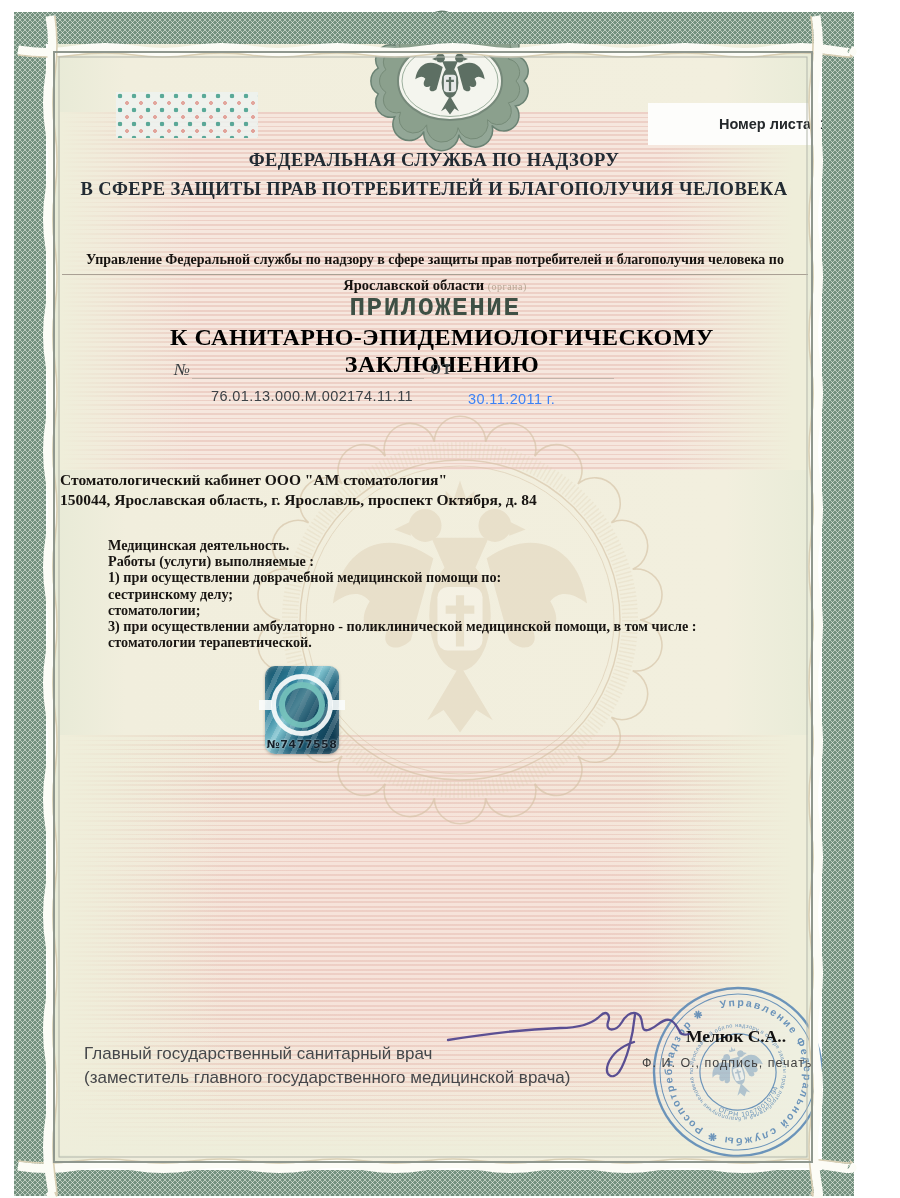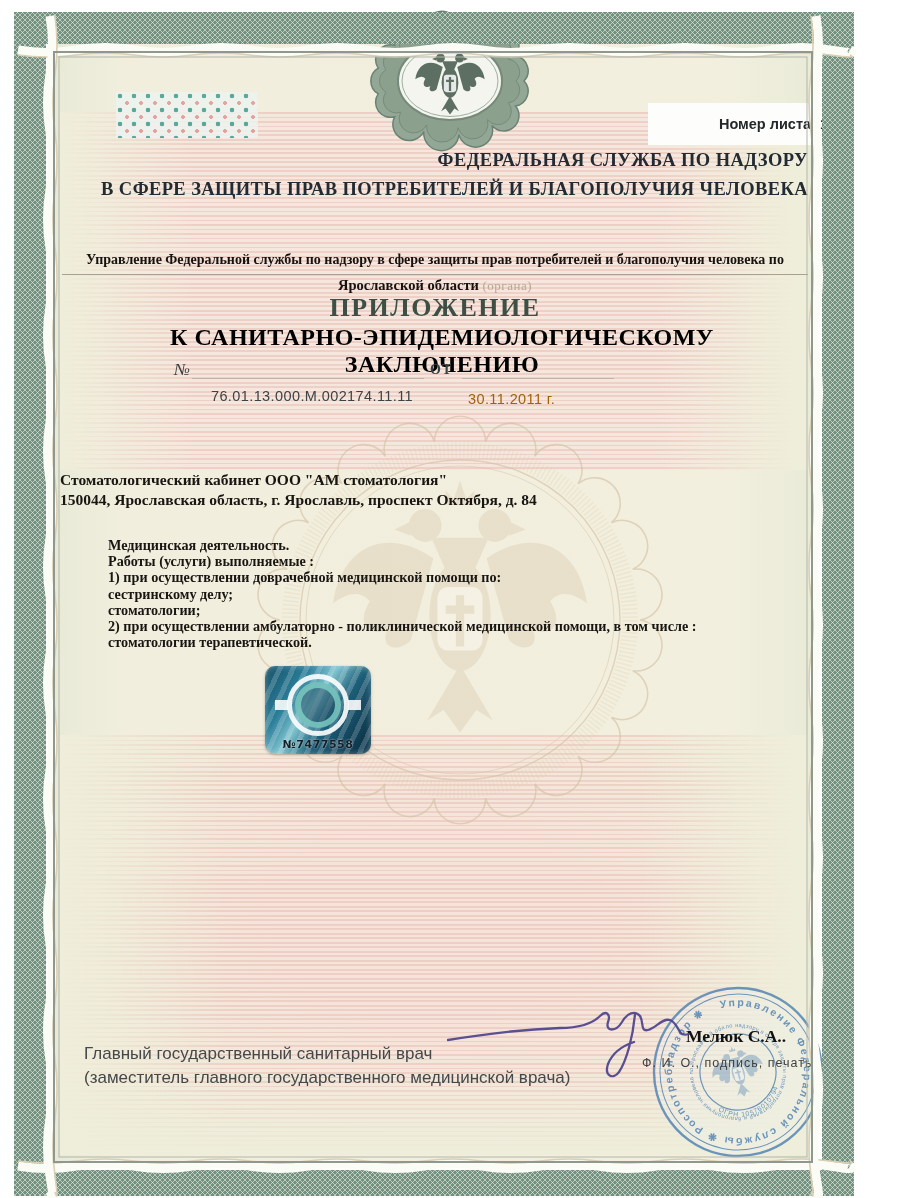"ФЕДЕРАЛЬНАЯ СЛУЖБА ПО НАДЗОРУ" .agency { text-align: right -> center }
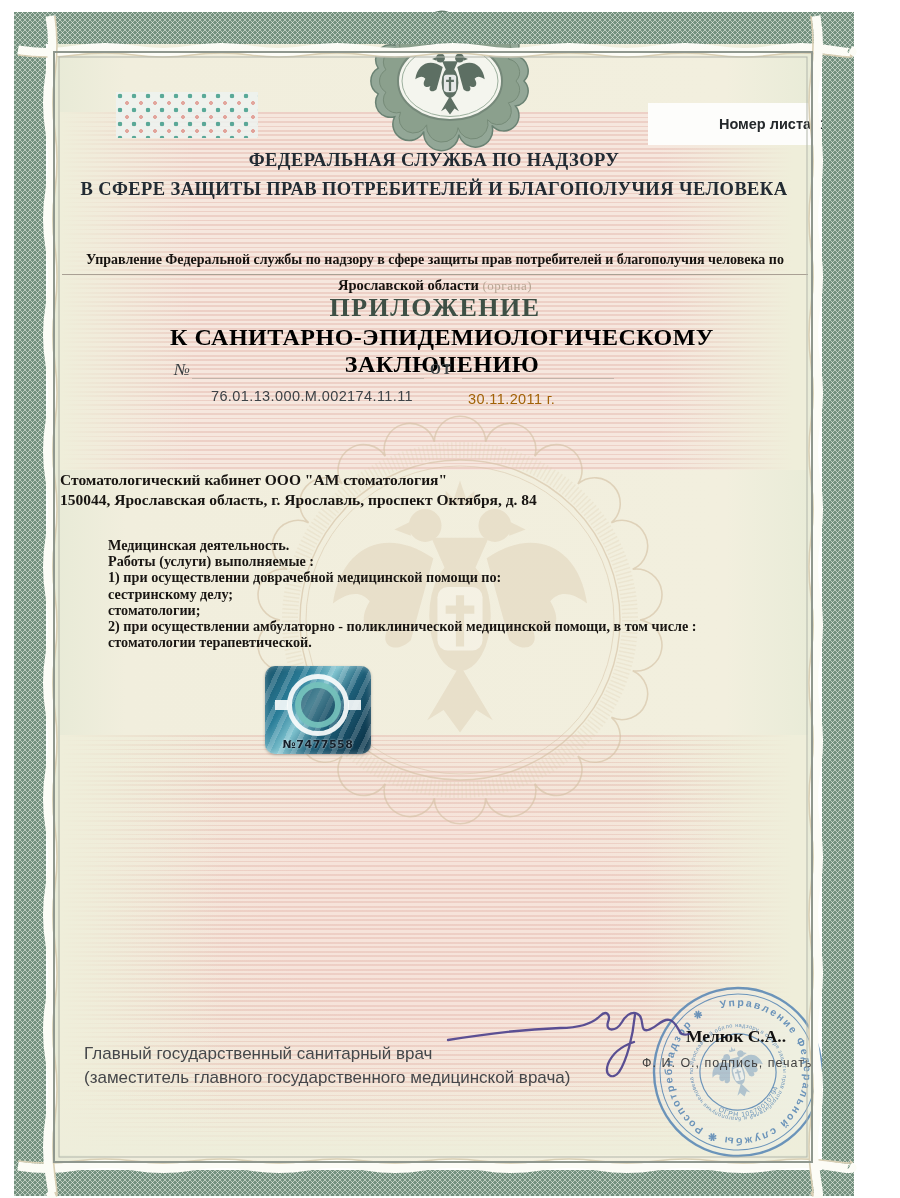"(органа)" .issuer-note { font-size: 13px -> 10px }
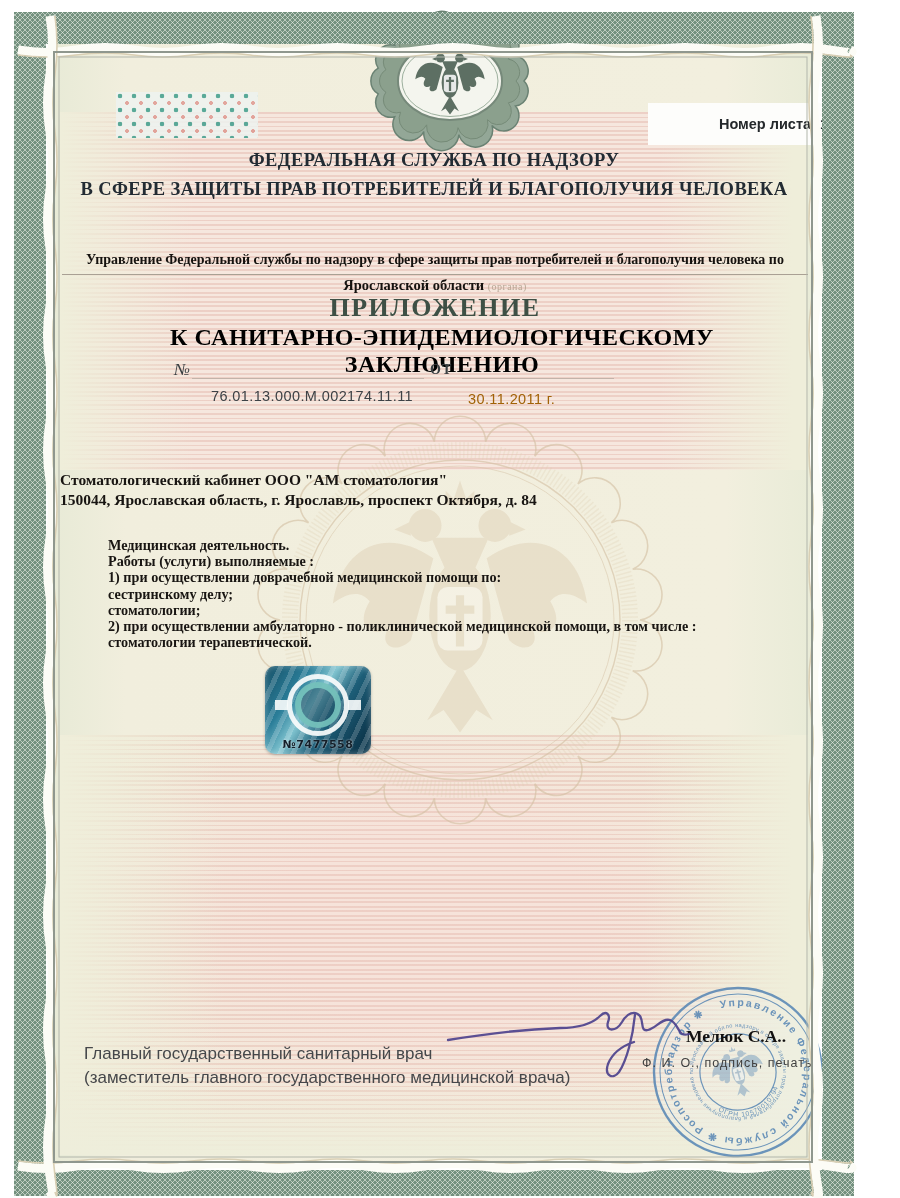"ПРИЛОЖЕНИЕ" .title1 { font-family: none -> Liberation Mono, monospace }
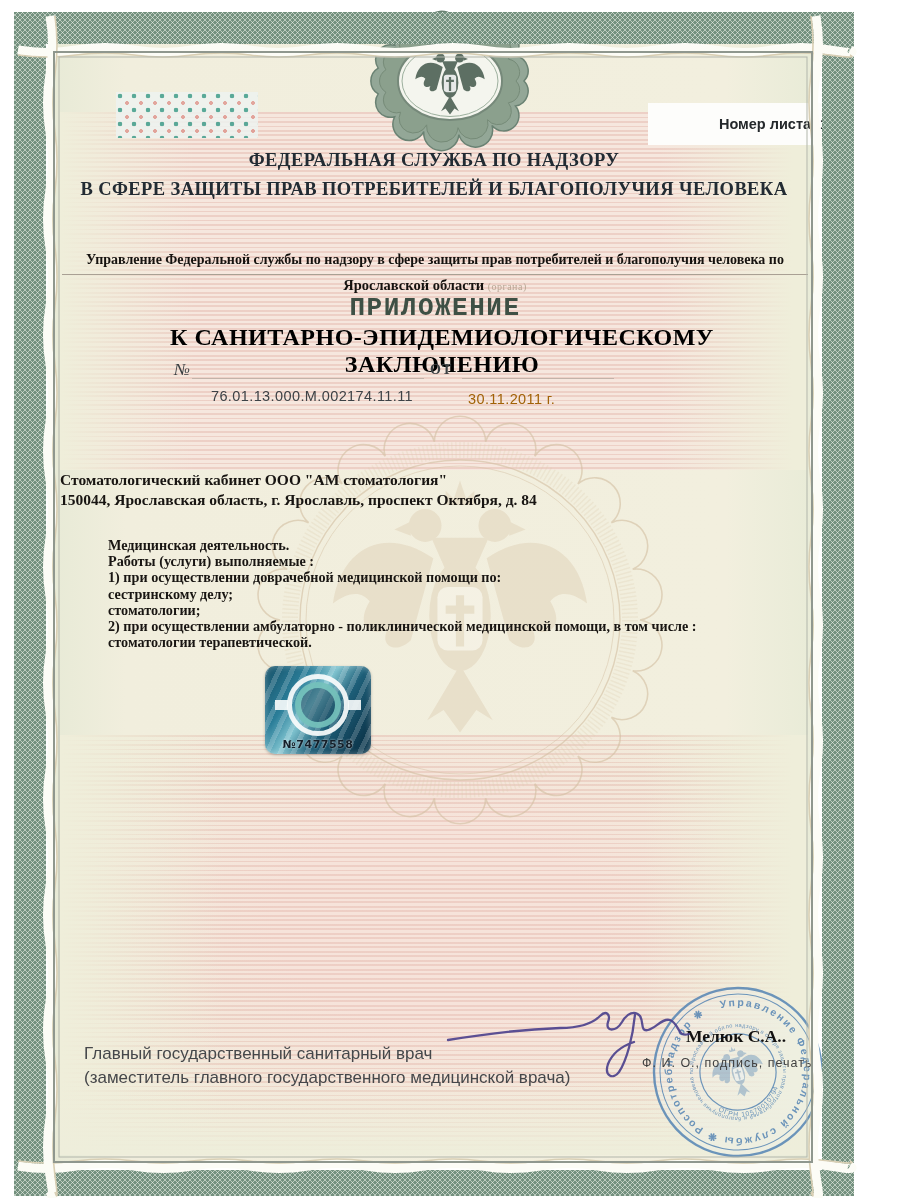"30.11.2011 г." .date-val { color: #a16207 -> #3b82f6 }
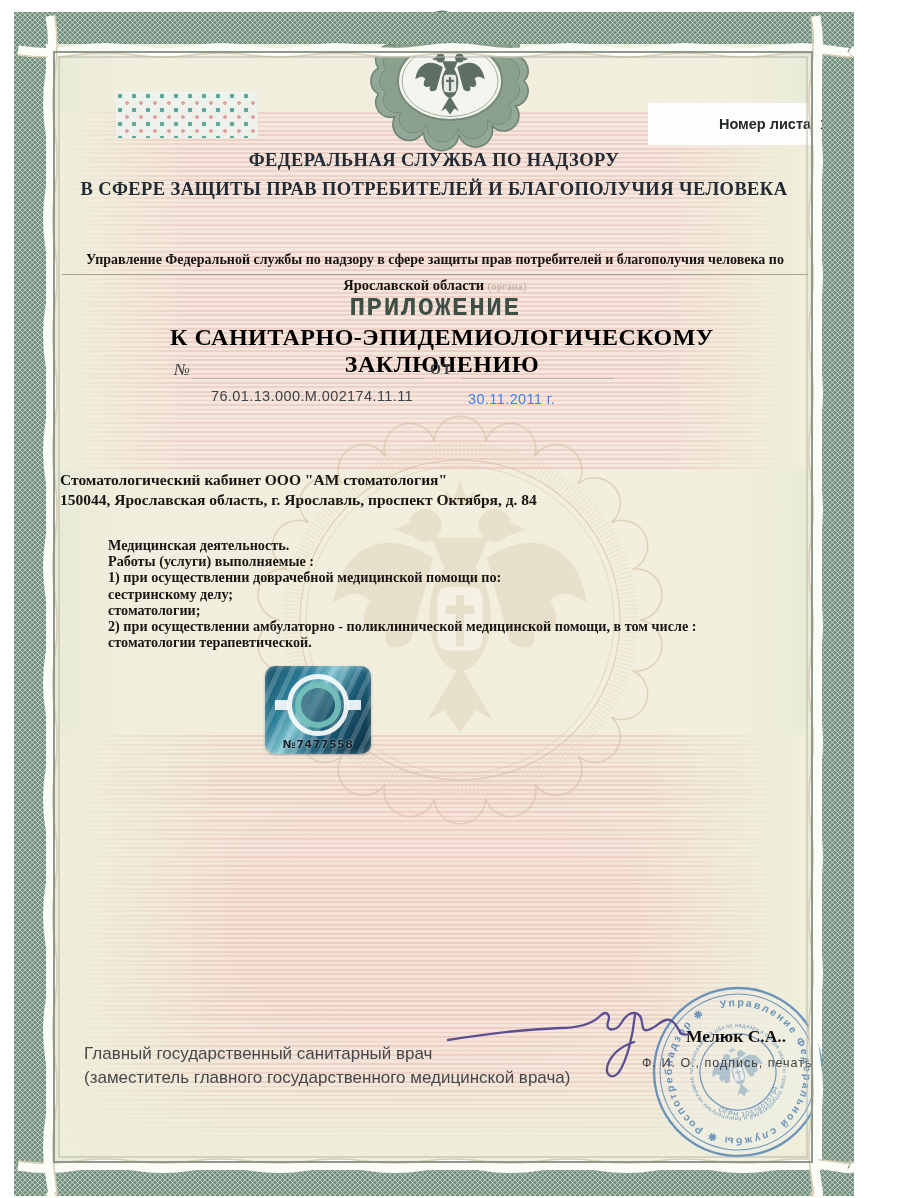"2) при осуществлении амбулаторно -" div { text: 2 -> 3 }
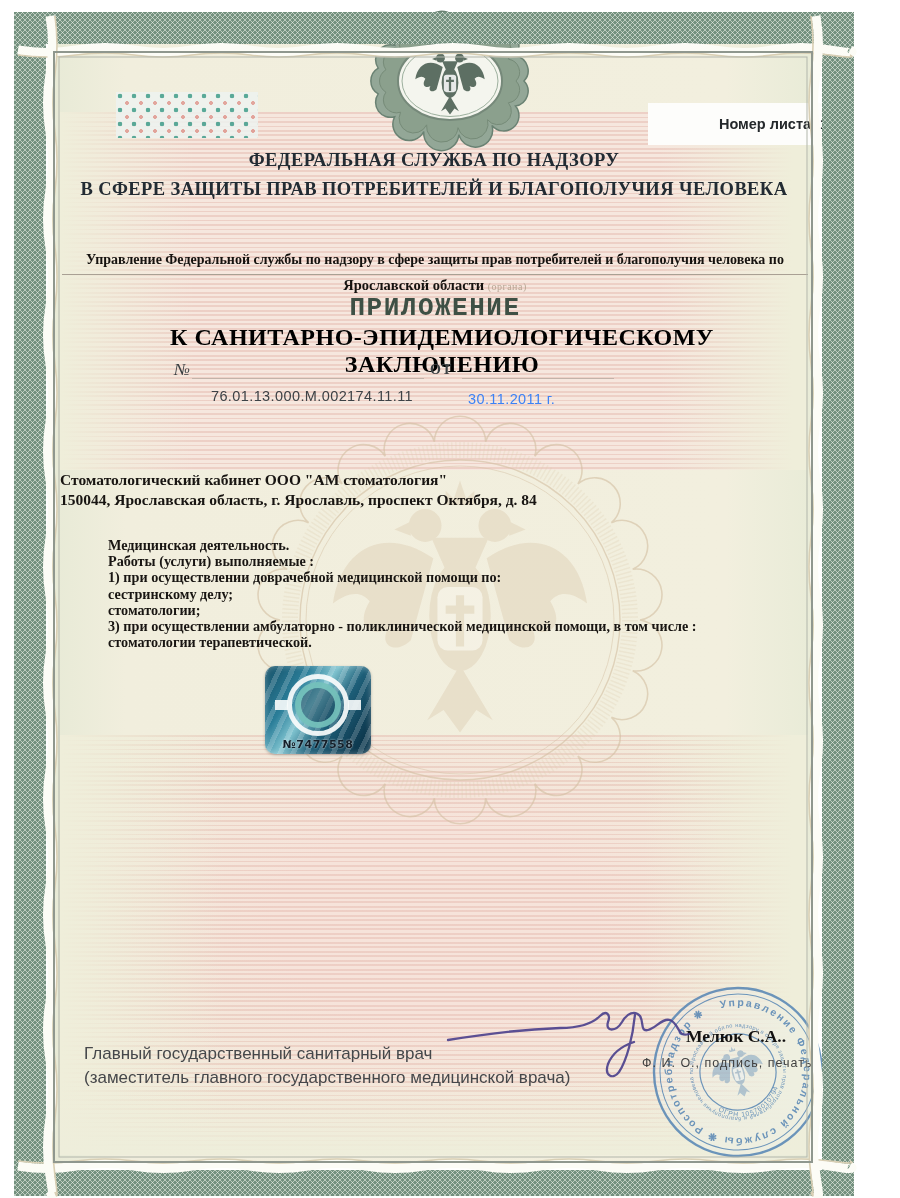"№7477558" .holo { width: 106px -> 74px }
